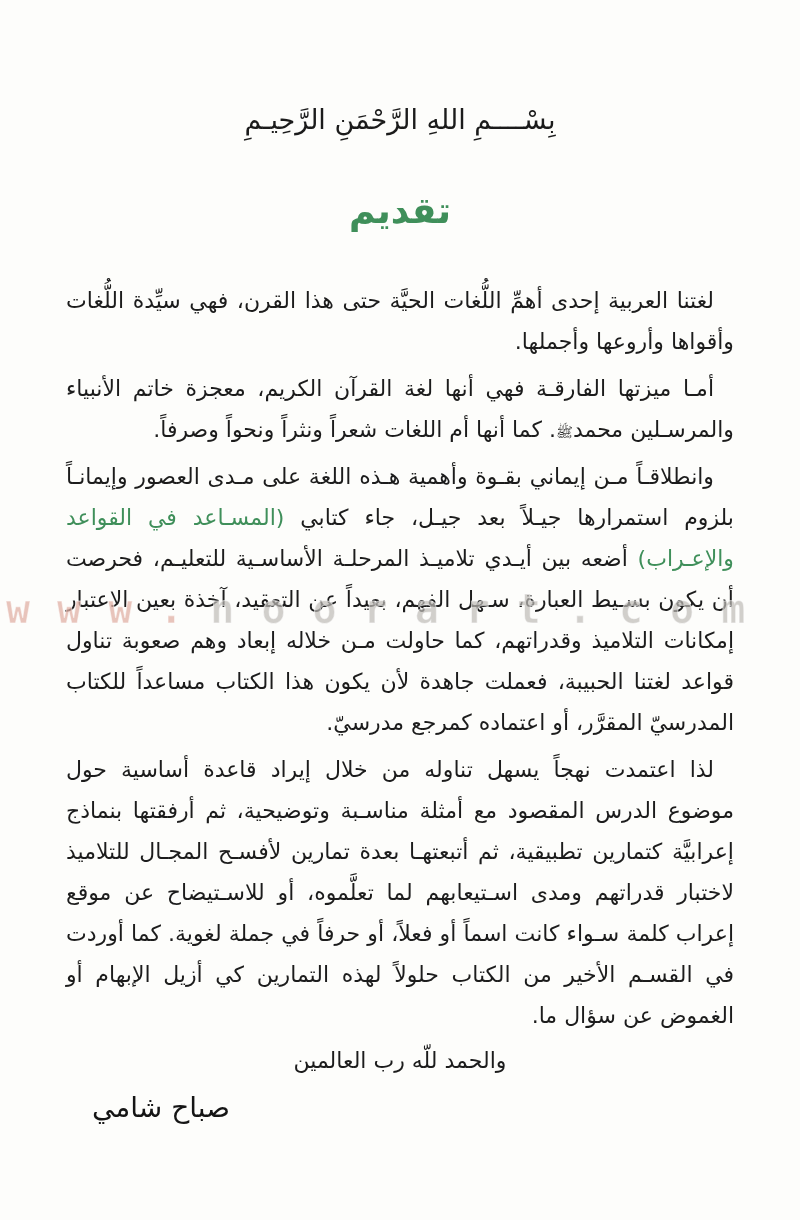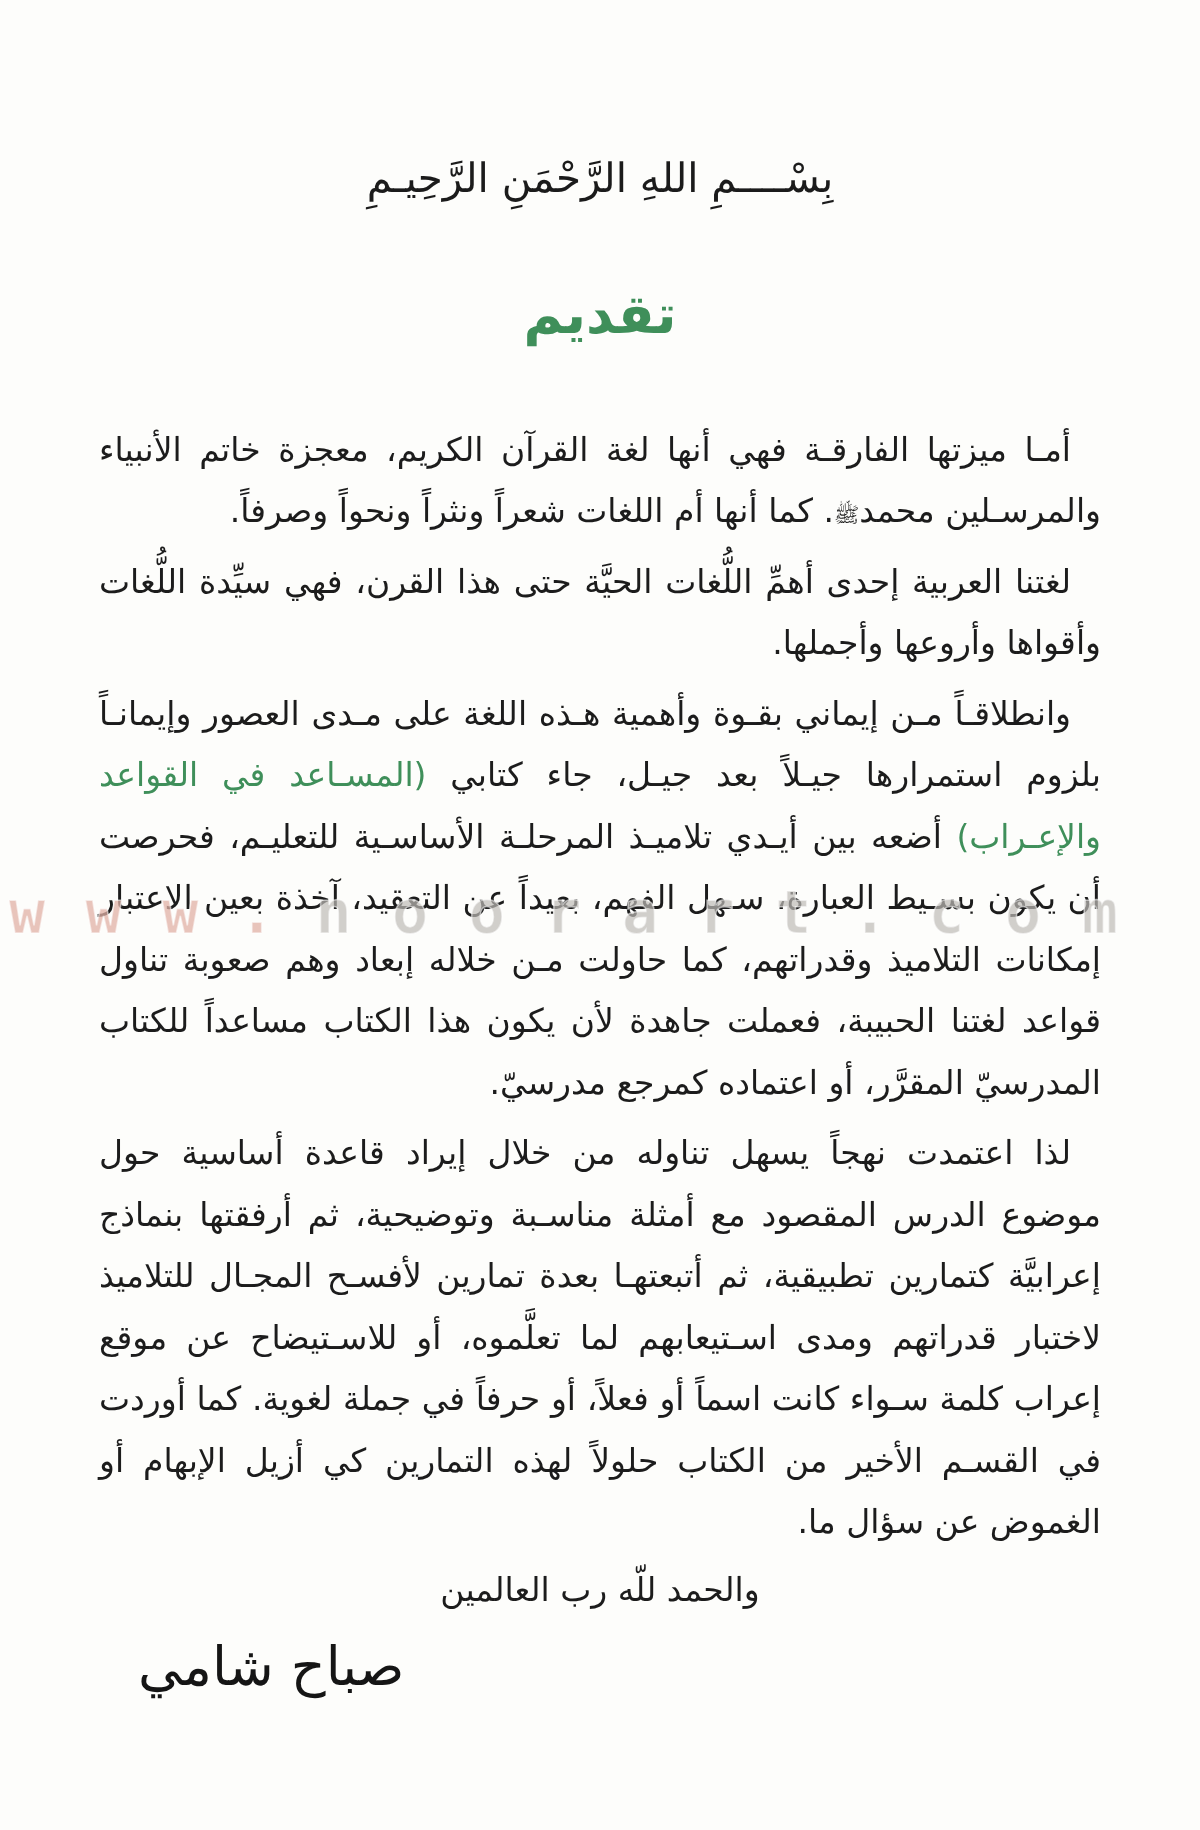"أمـا ميزتها الفارقـة فهي أنها" p { order: before "لغتنا العربية إحدى أهمِّ اللُّغات" -> after "لغتنا العربية إحدى أهمِّ اللُّغات" }
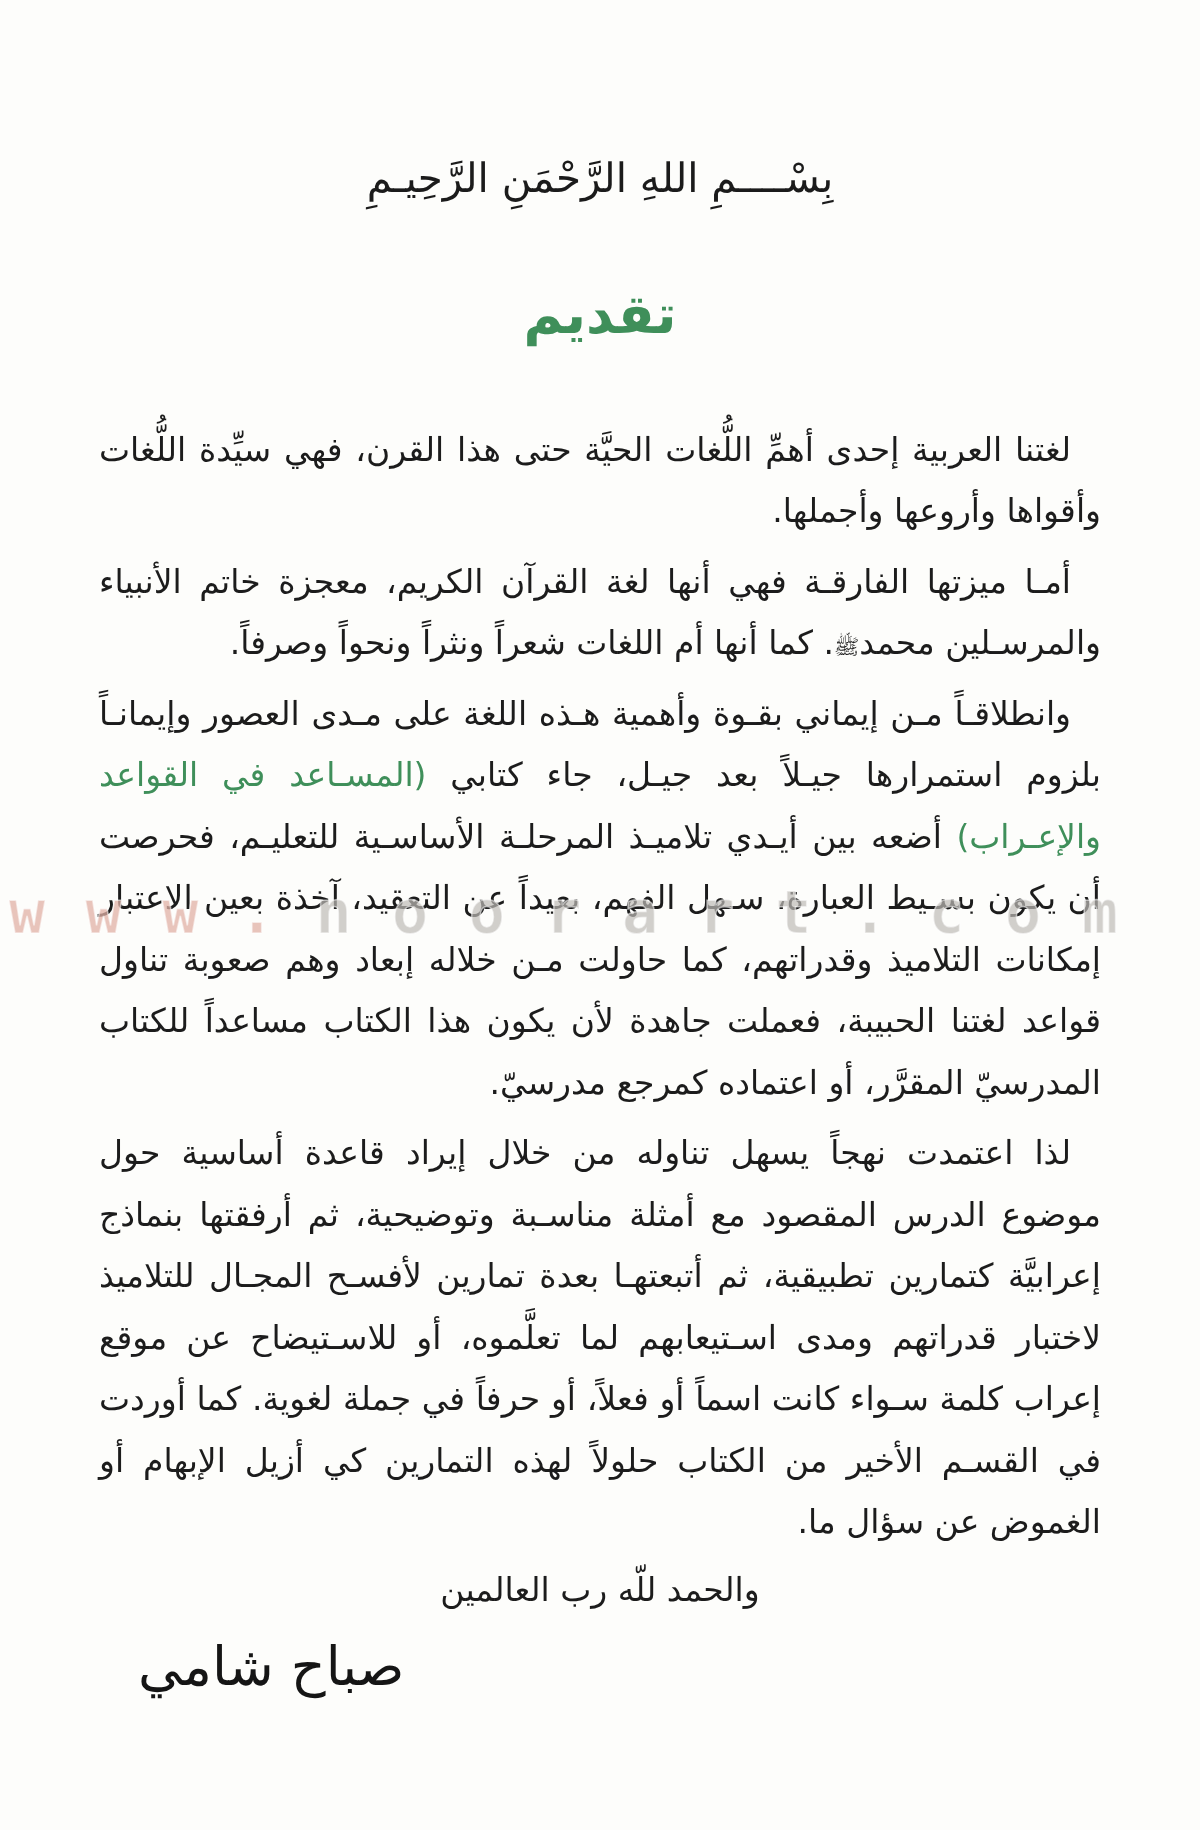"صباح شامي" .signature { font-size: 36px -> 28px }
